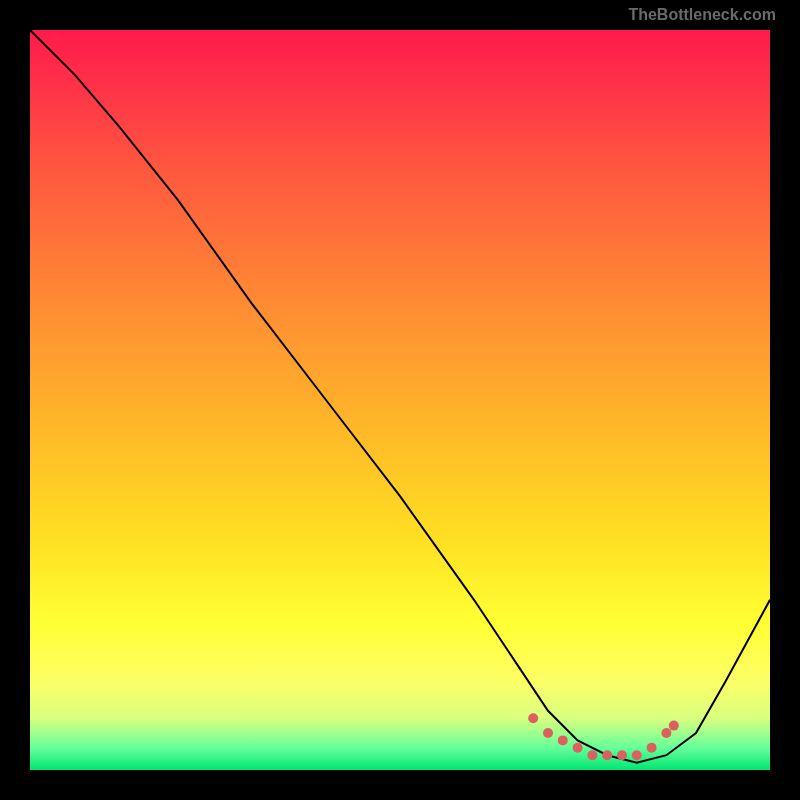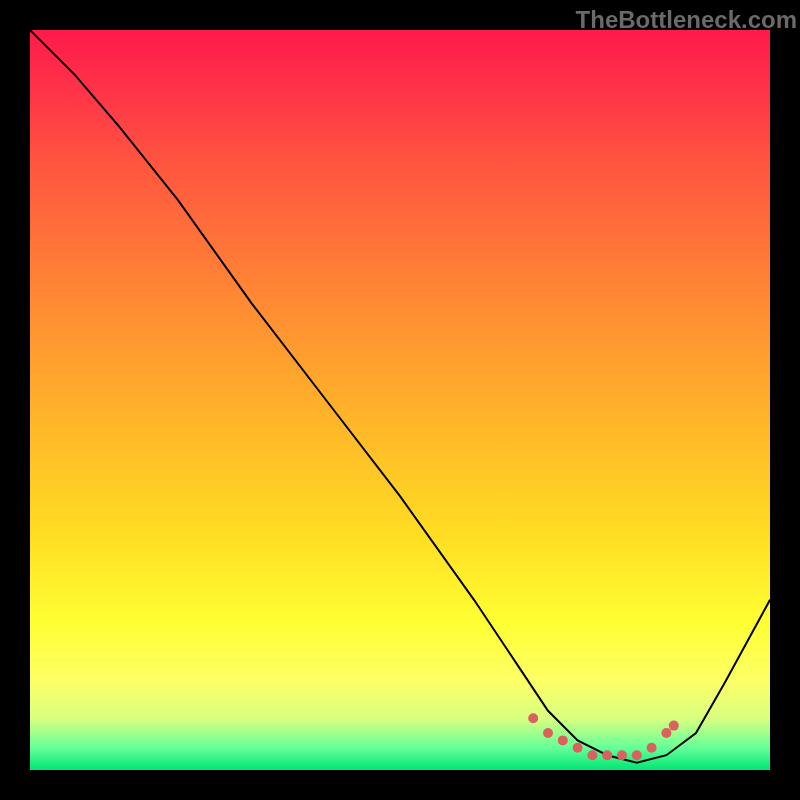"TheBottleneck.com" .watermark { font-size: 24px -> 16px; right: 3px -> 24px }
